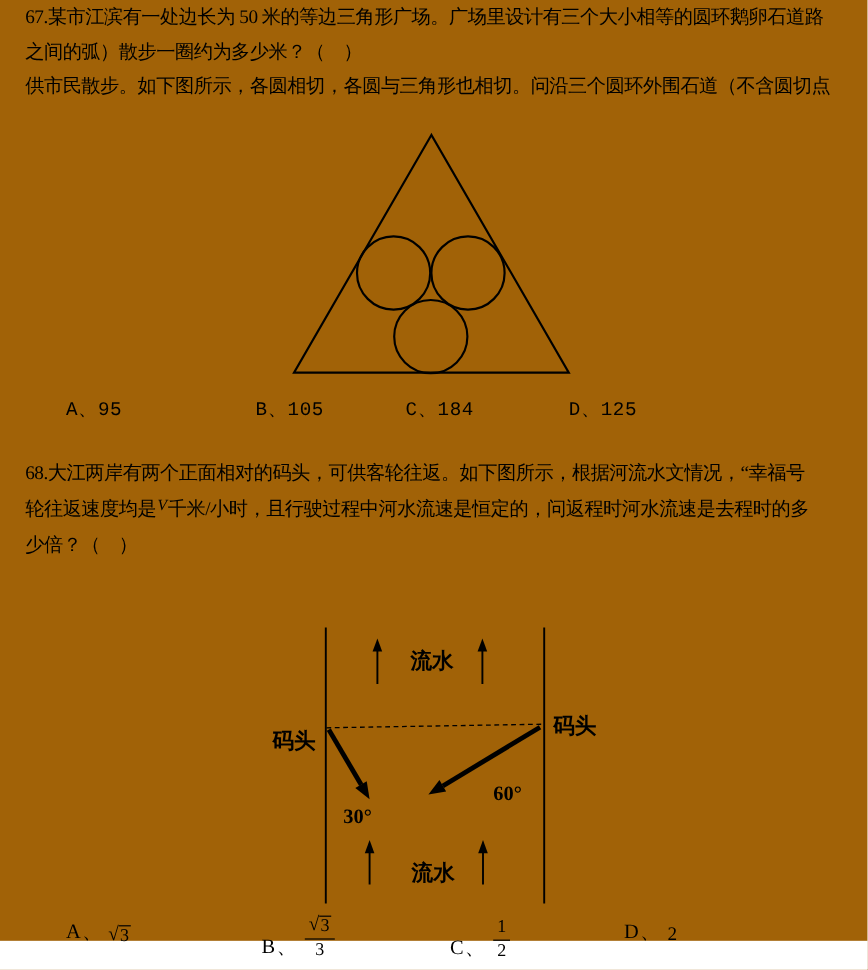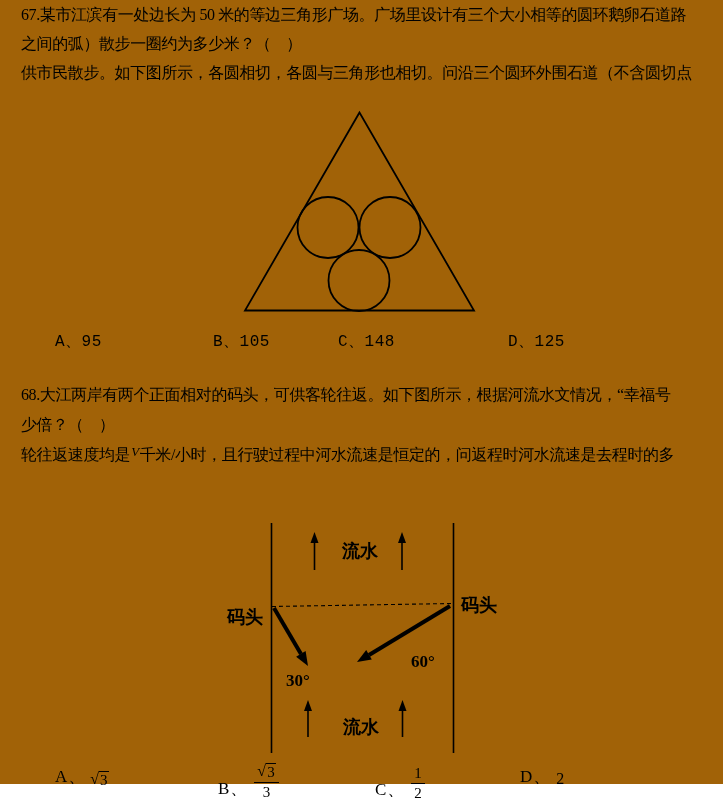"C、148" span.opt67 { text: 148 -> 184 }
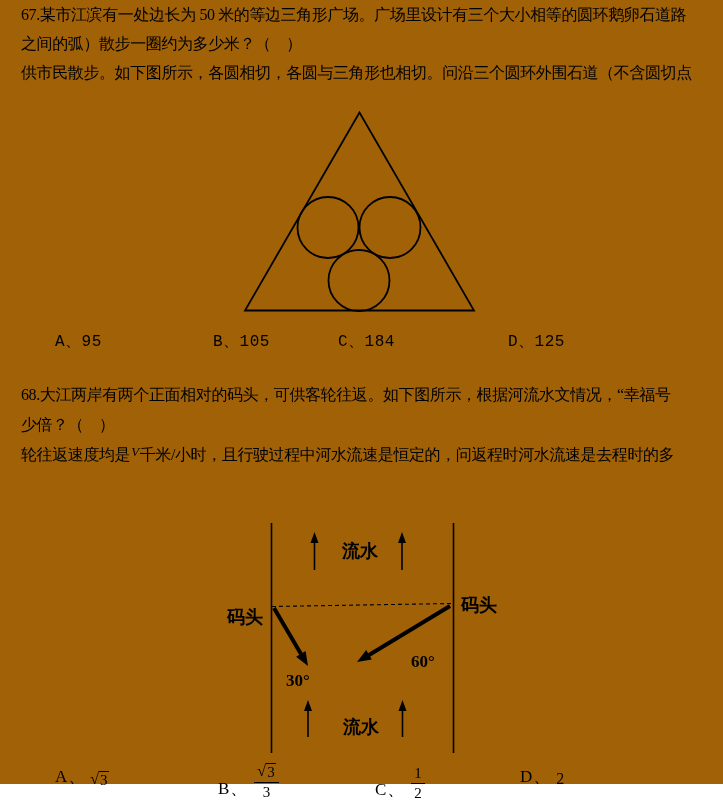"D、125" span.opt67 { left: 508px -> 474px }
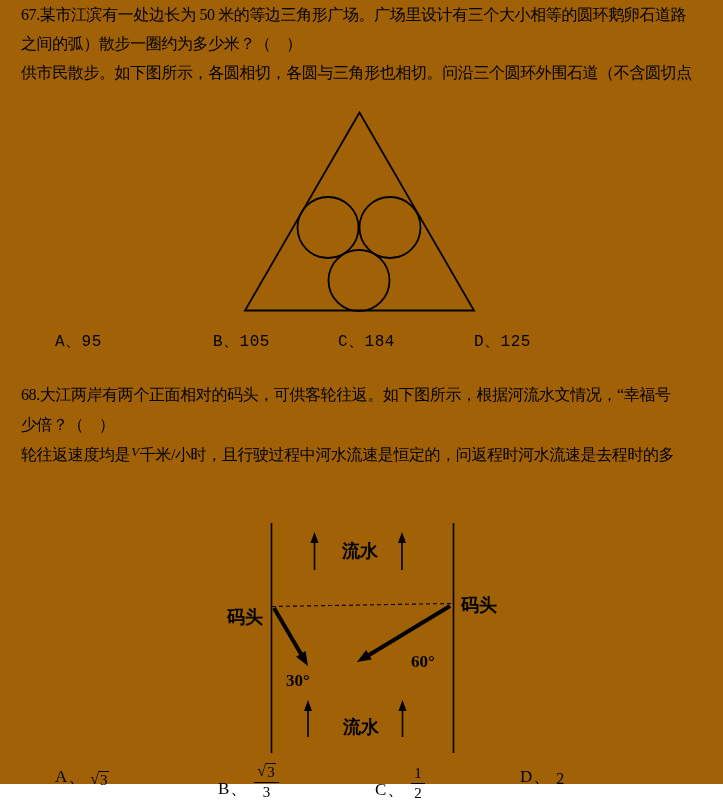"少倍？（ ）" div.tline { order: before "轮往返速度均是V千米/小时，且行驶过程中河水流速是恒定的，问返程时河水流速是去程" -> after "轮往返速度均是V千米/小时，且行驶过程中河水流速是恒定的，问返程时河水流速是去程" }
